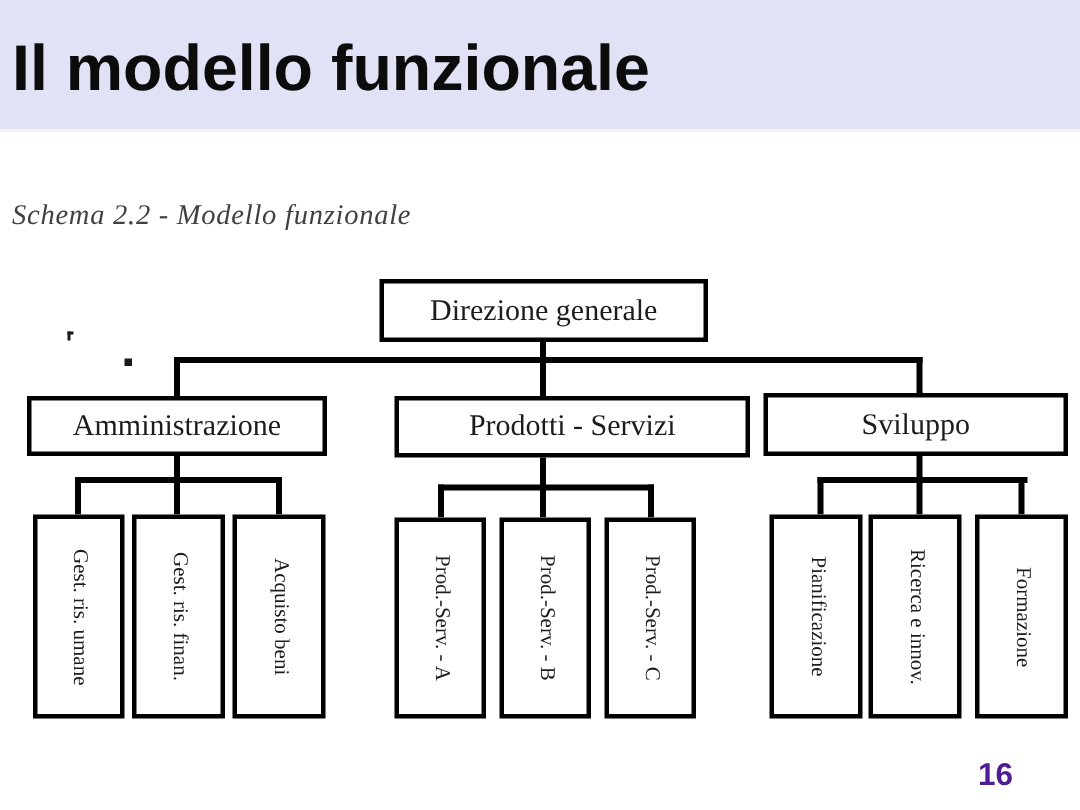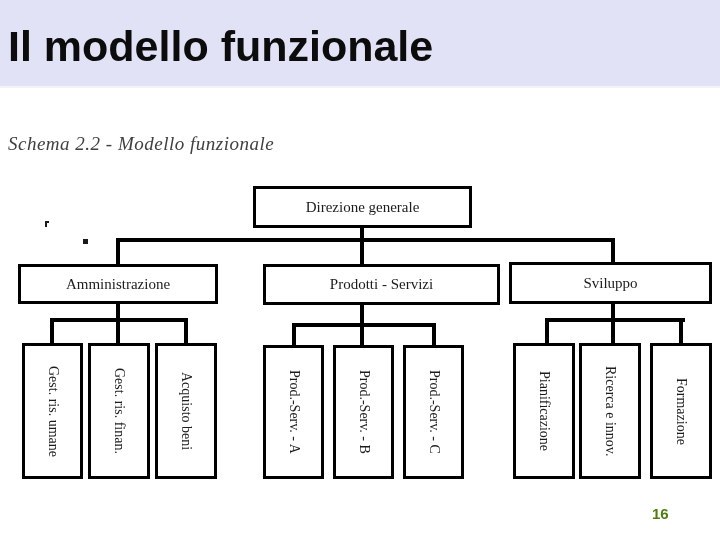"Direzione generale" .lvl12 { font-size: 15px -> 20px }
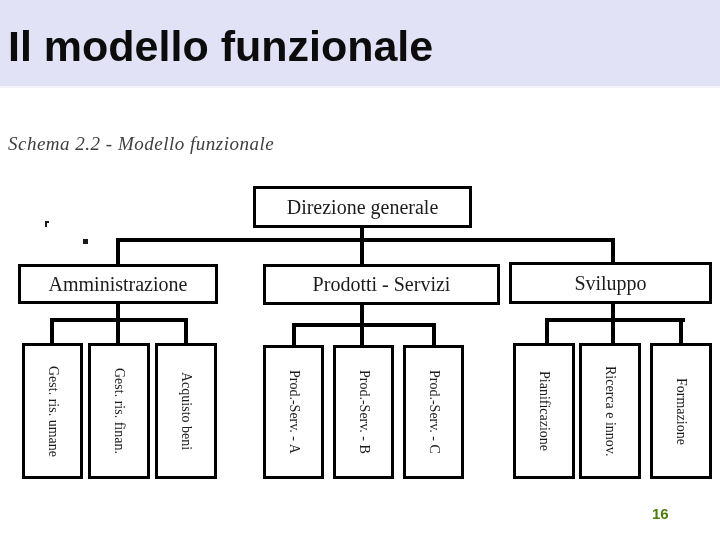"16" .pagenum { color: #4d7c0f -> #4c1d95; font-size: 15px -> 21px }
